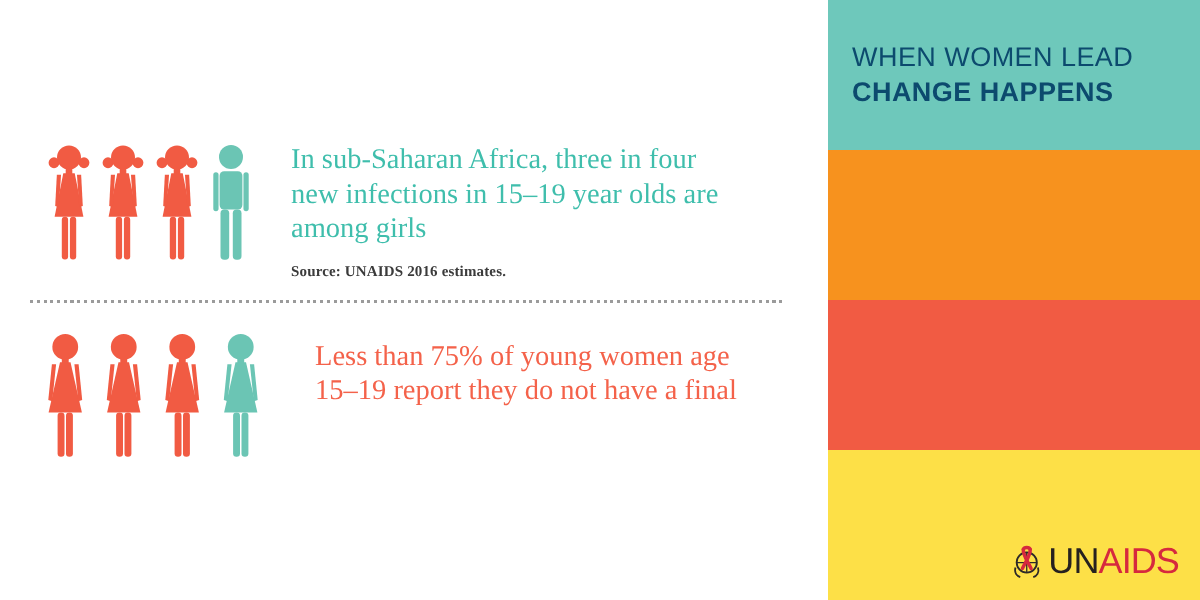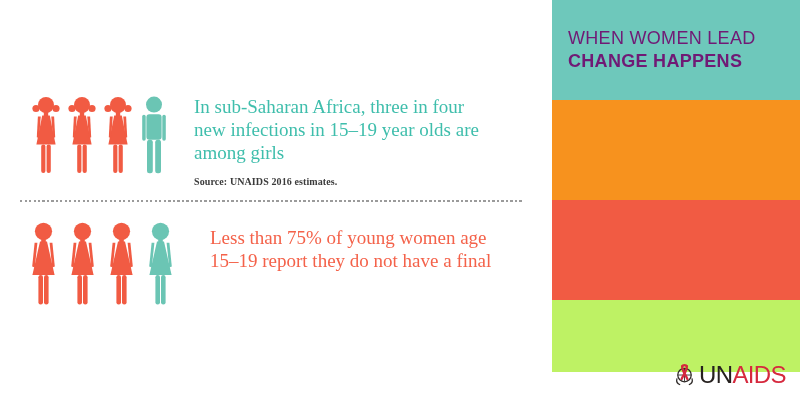"WHEN WOMEN LEAD" .title { color: #701a75 -> #0c4a6e }
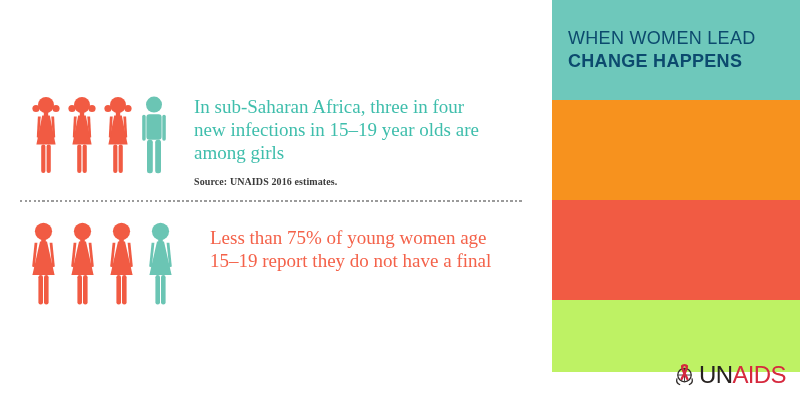"UNAIDS" .band-blue { background: #bef264 -> #fde047; height: 72px -> 100px }
